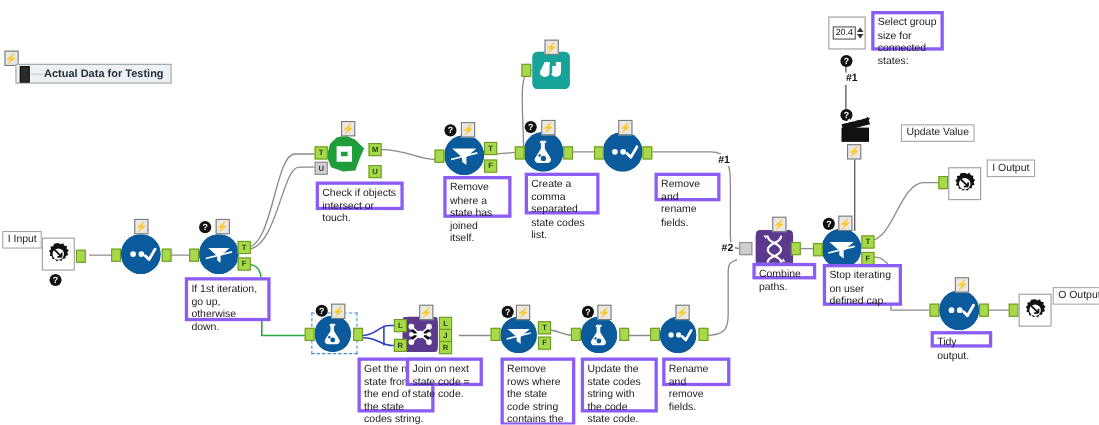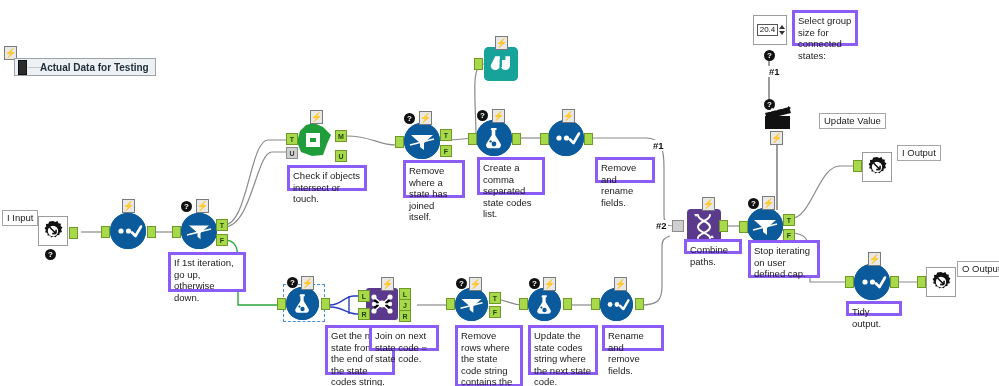"Update the state codes string" div.anno { text: where the next -> with the code }
